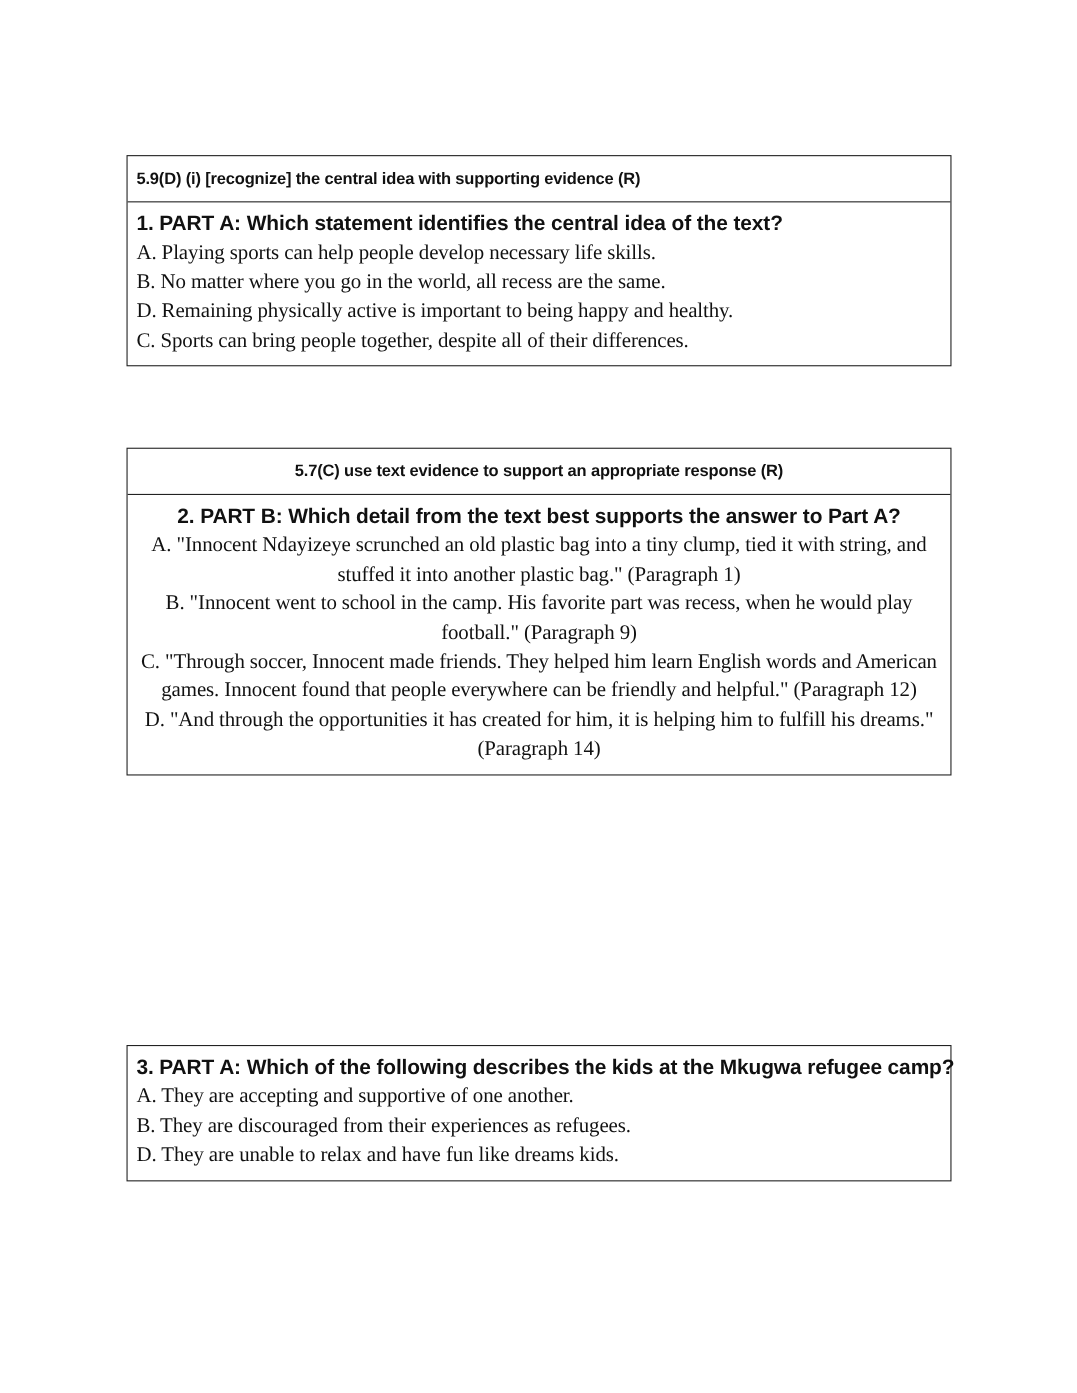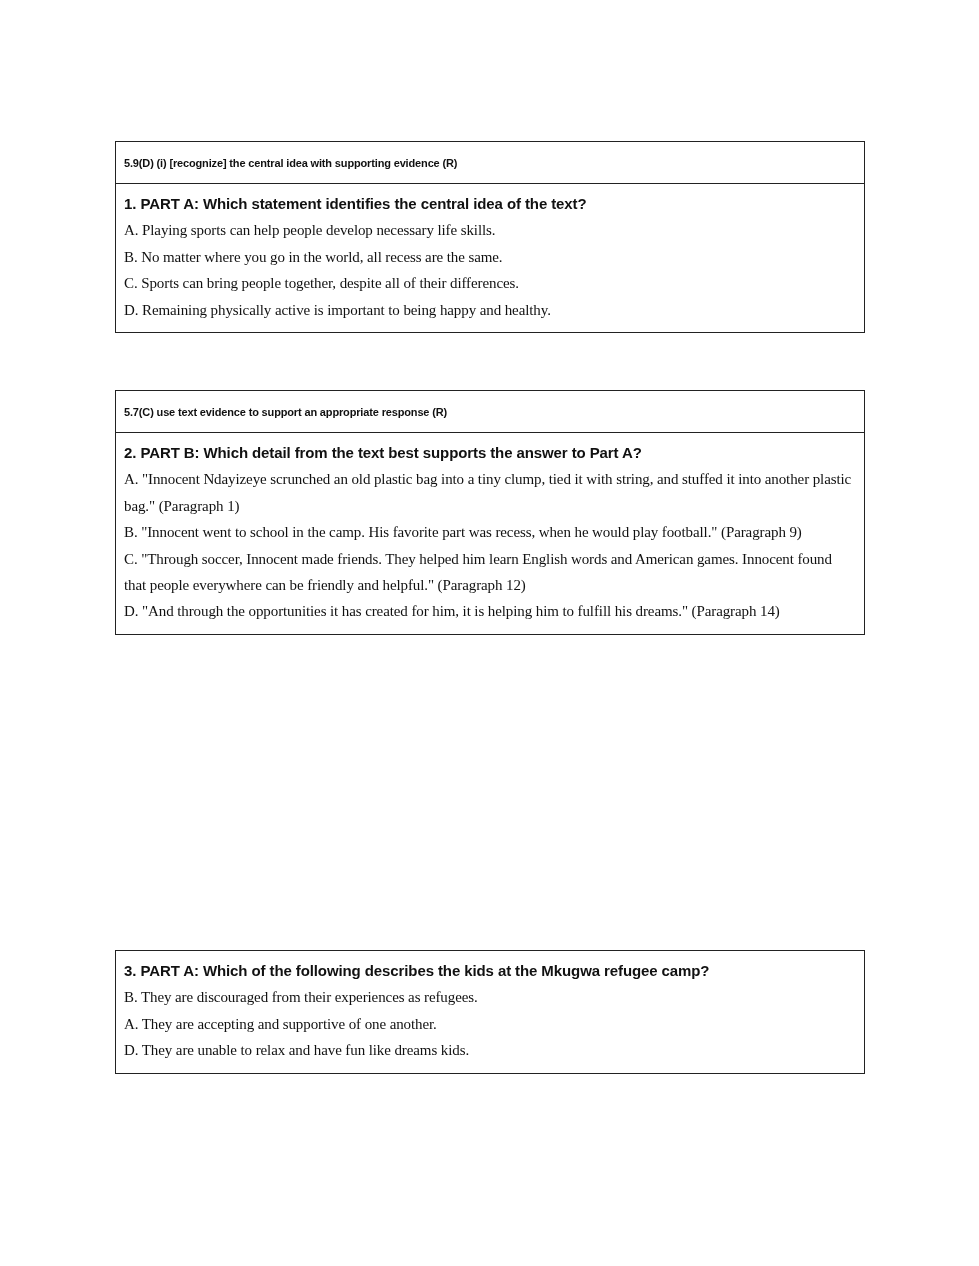"5.9(D) (i) [recognize] the central" .q-header { font-size: 11px -> 15px }
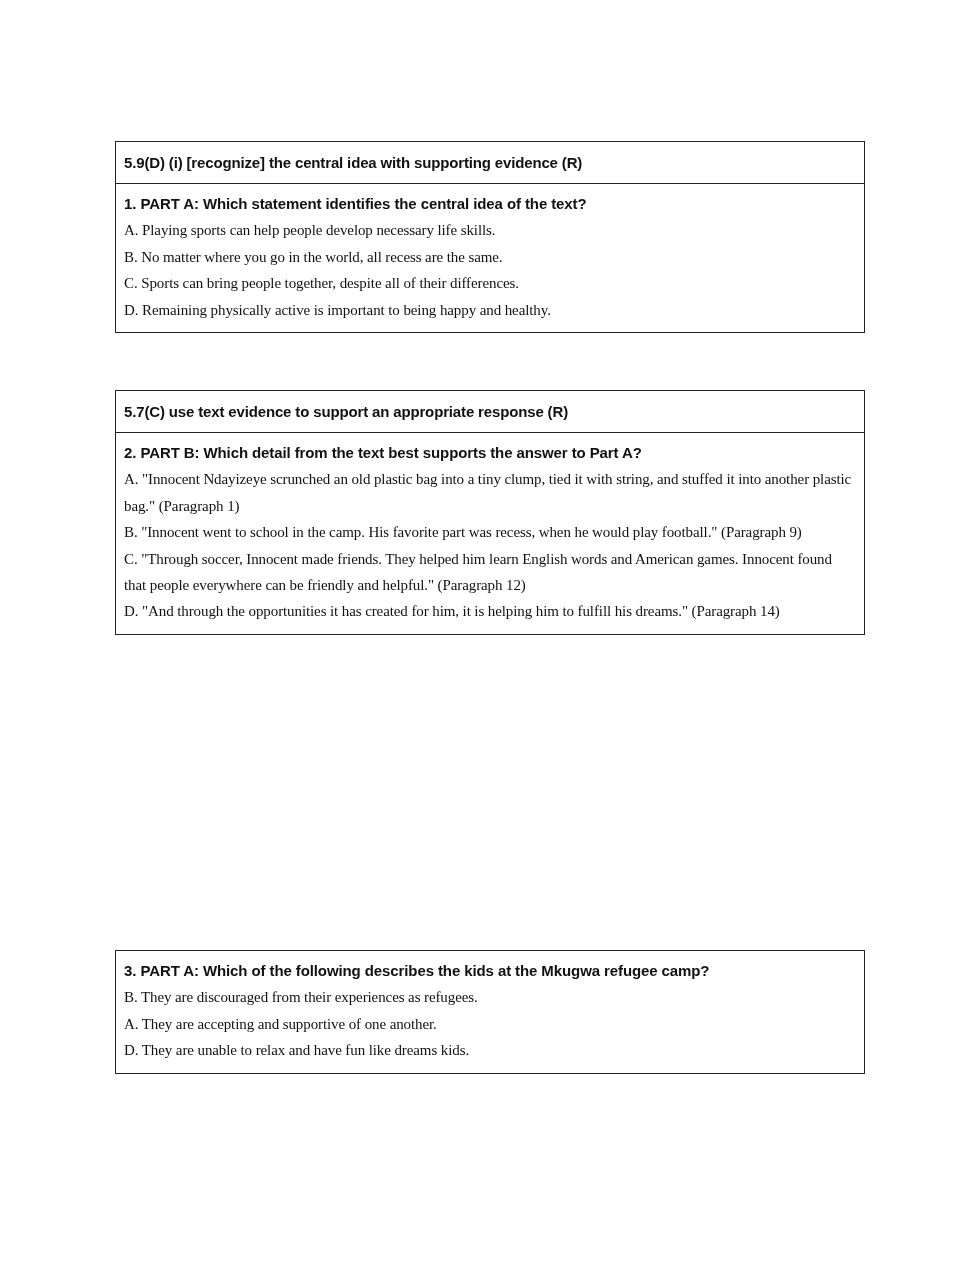"1. PART A: Which statement" .q-body { font-size: 15px -> 19px }
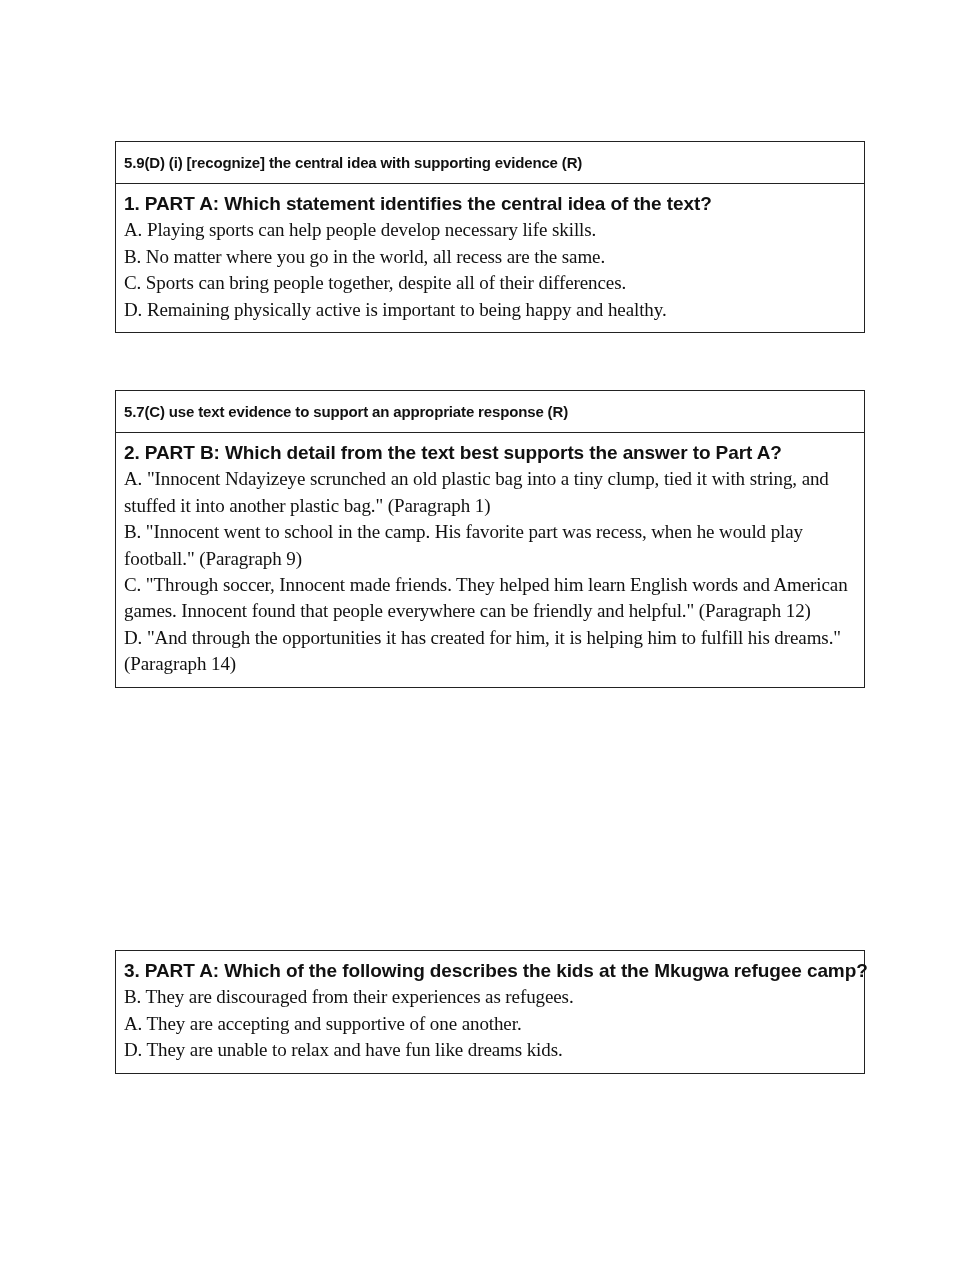"C. Sports can bring people" span.q-option { order: before "D. Remaining physically active is" -> after "D. Remaining physically active is" }
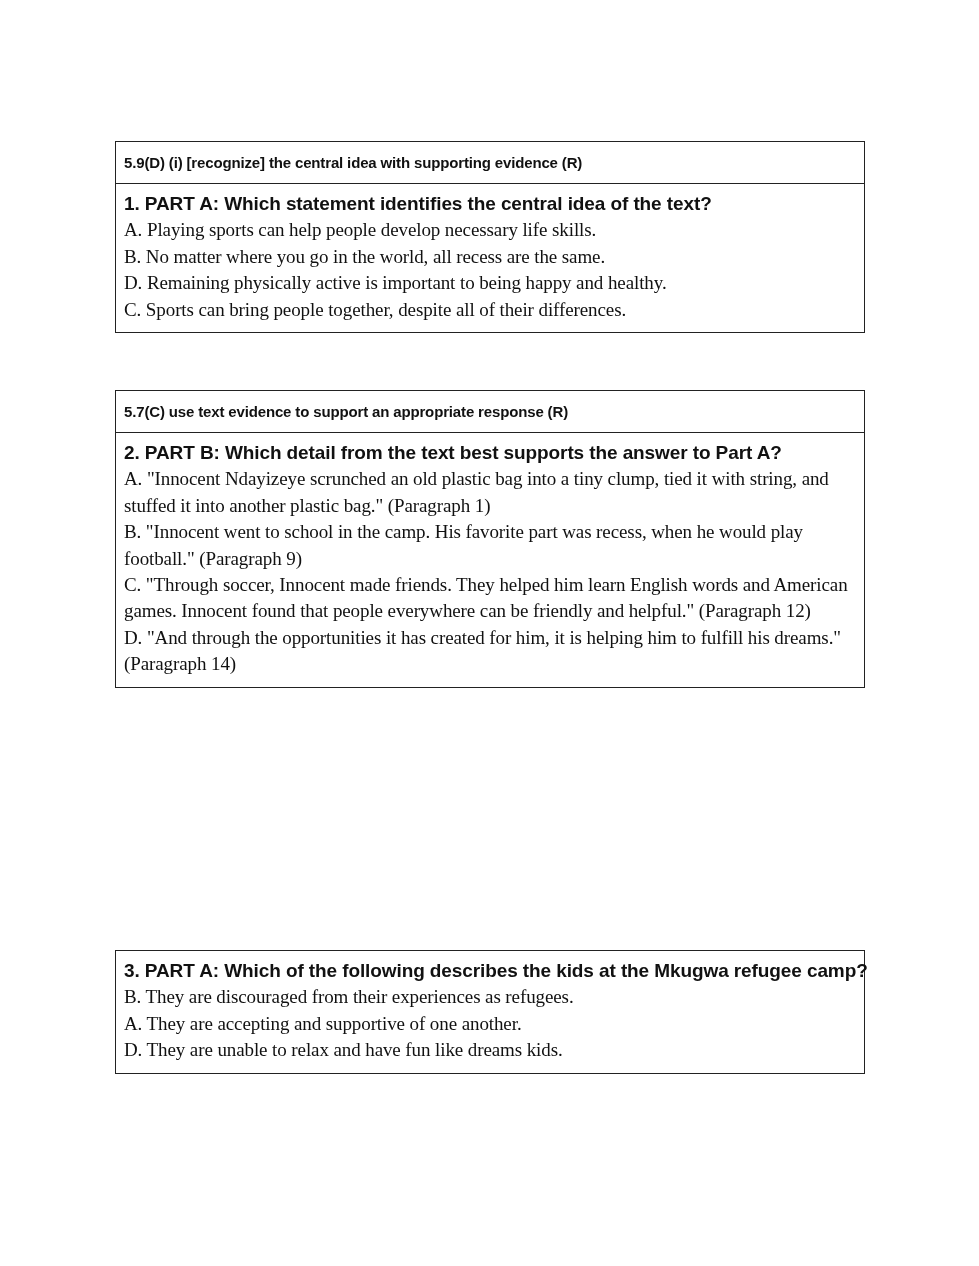"5.7(C) use text evidence to" #table-2 { text-align: none -> center; top: 390px -> 407px }
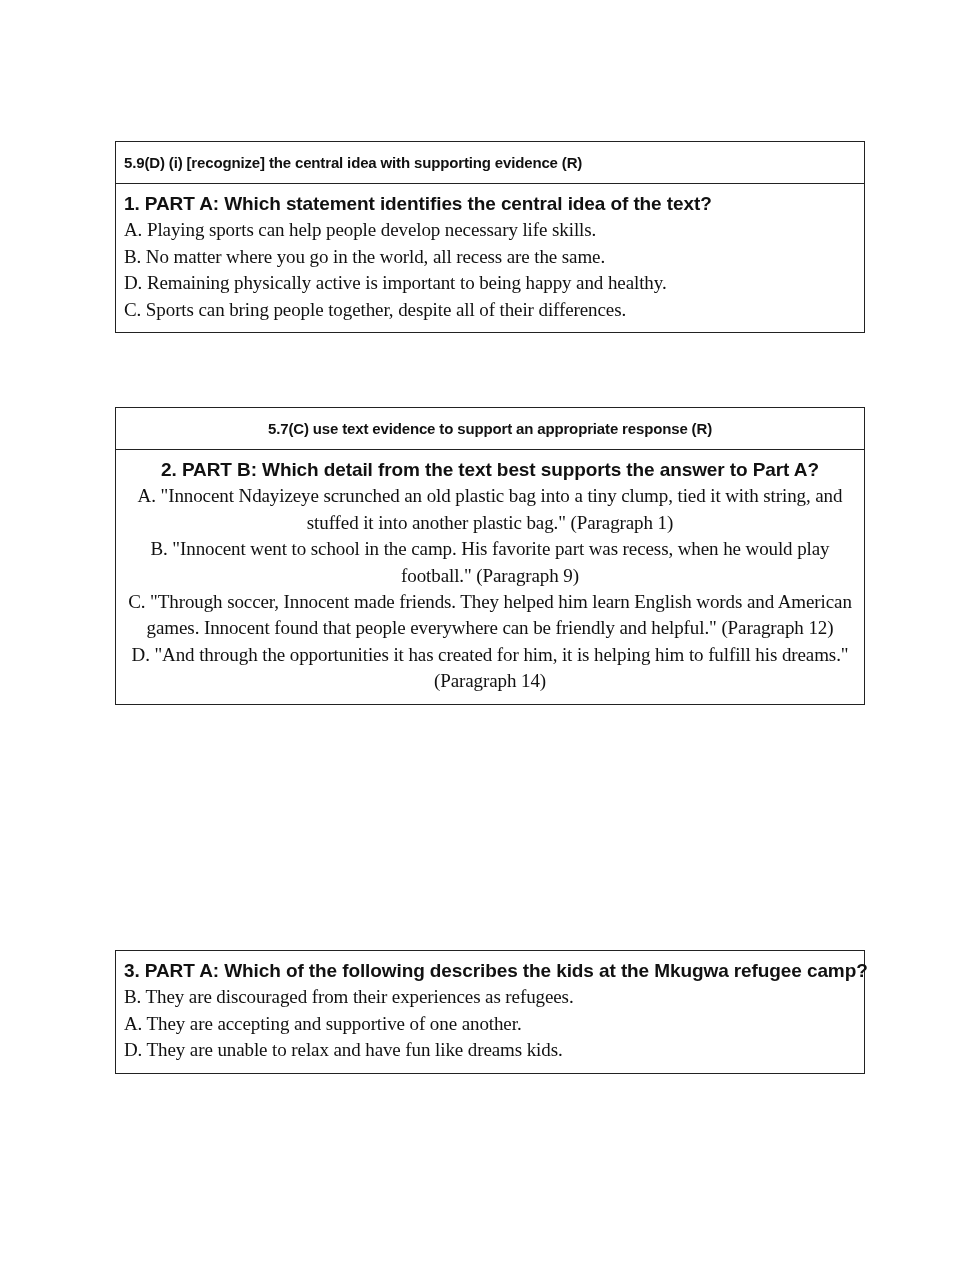"B. They are discouraged from" span.q-option { order: before "A. They are accepting and" -> after "A. They are accepting and" }
